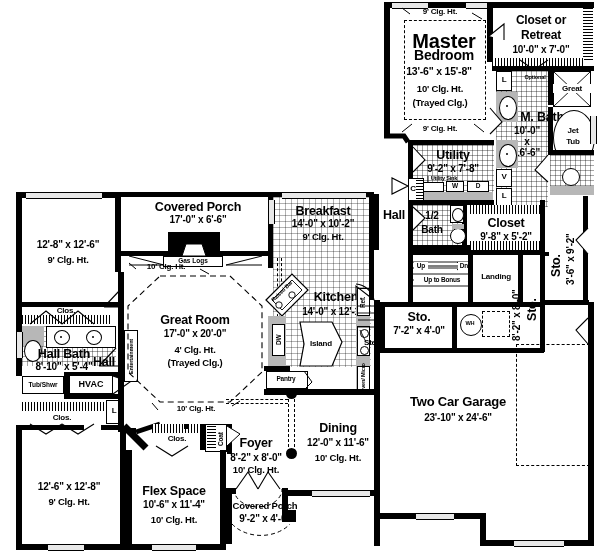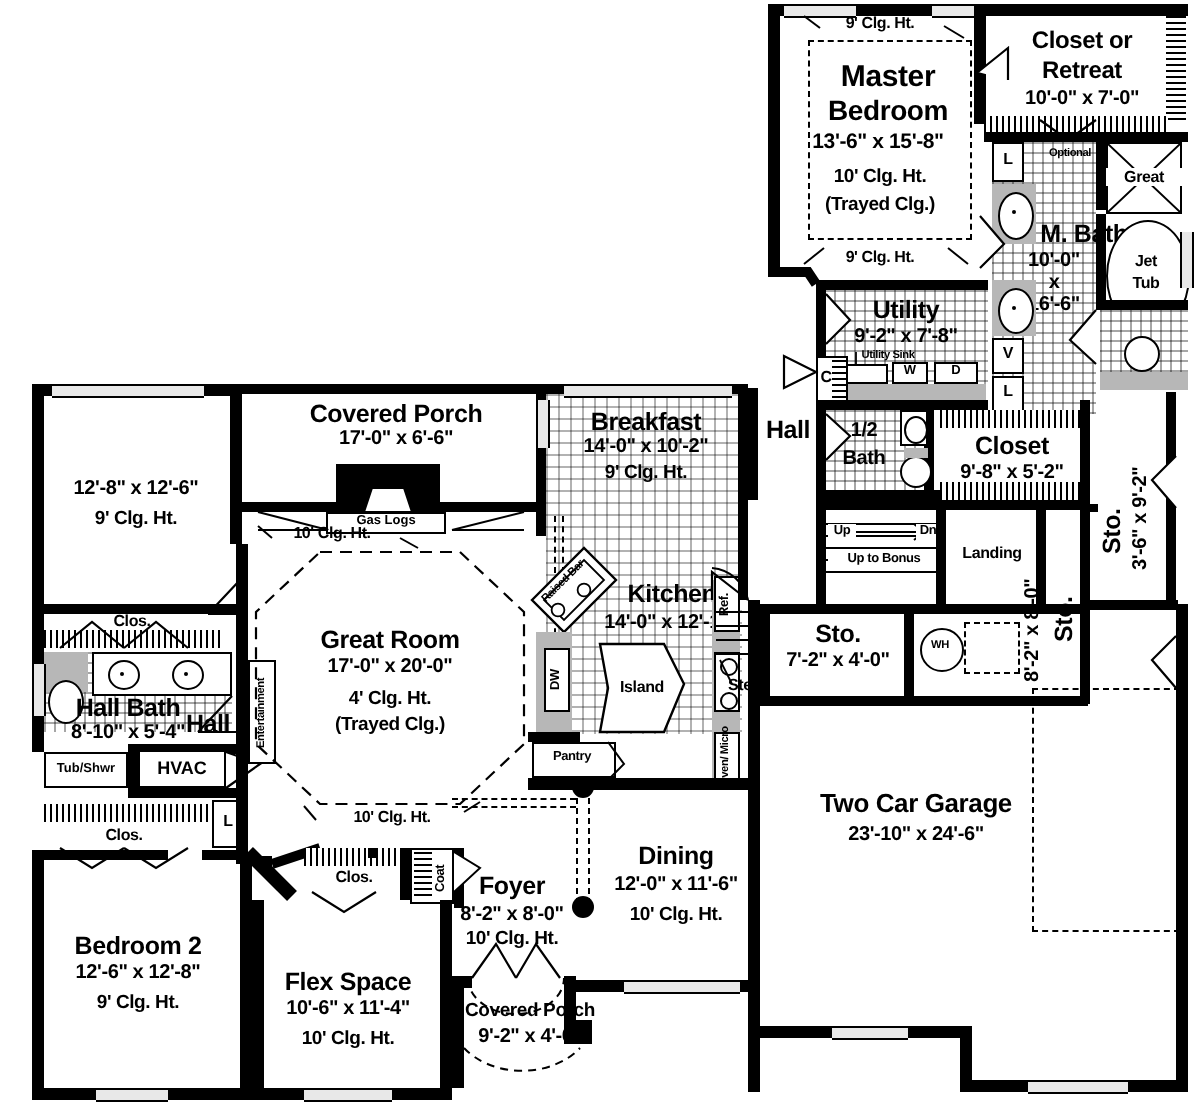"Master" div.label { font-size: 15px -> 20px }
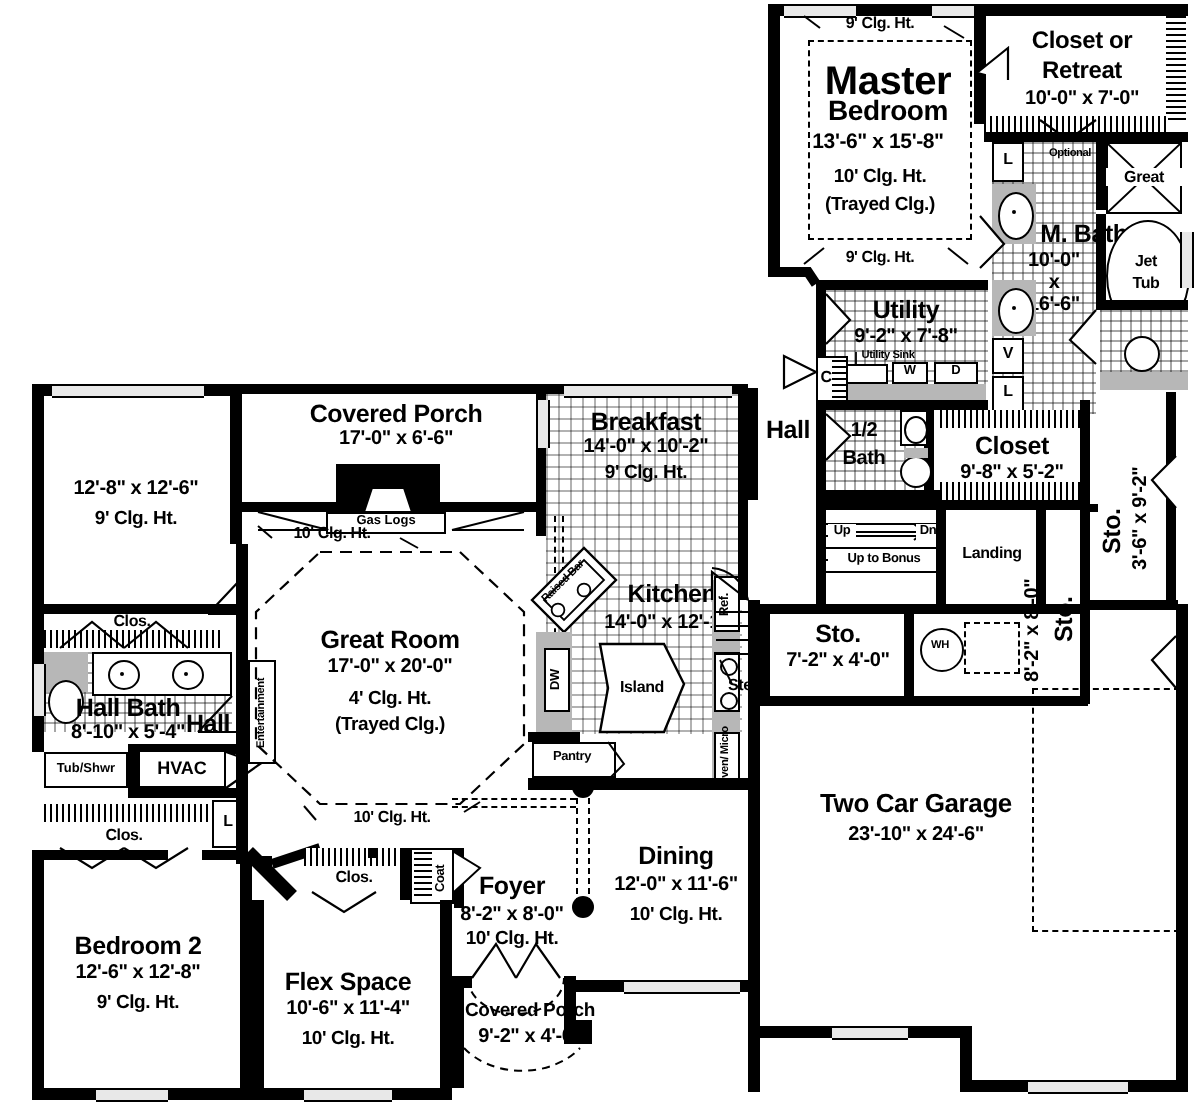"Bedroom 2" div.label { html: <div>Bedroom 2</div> -> none }
